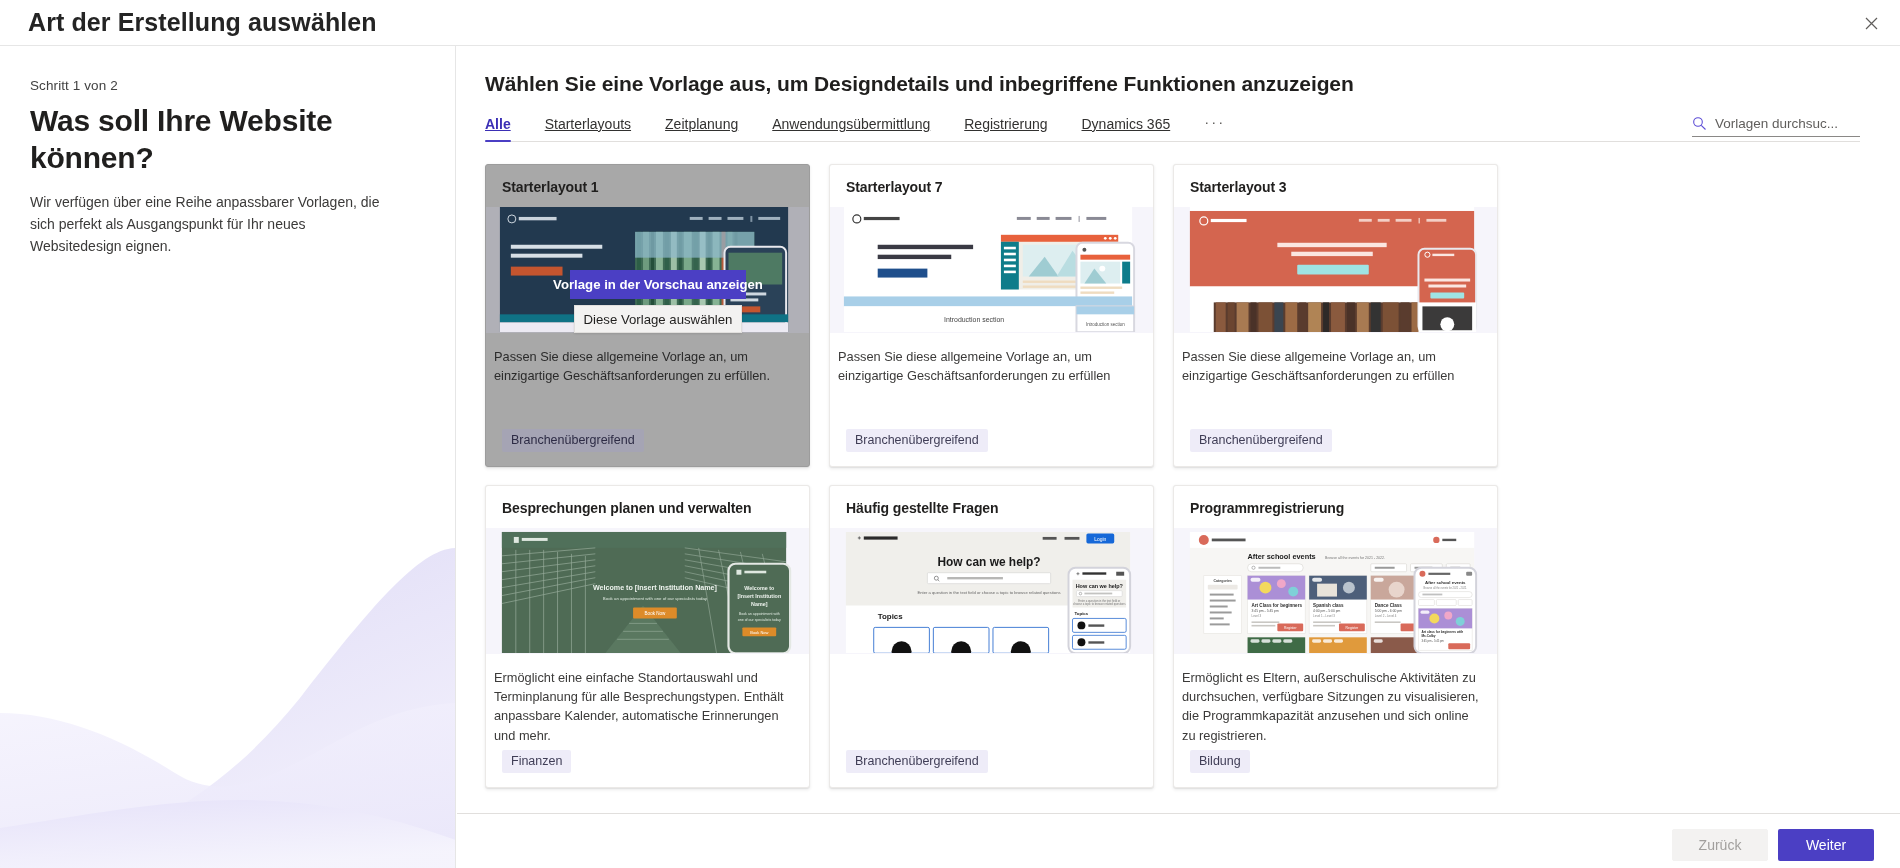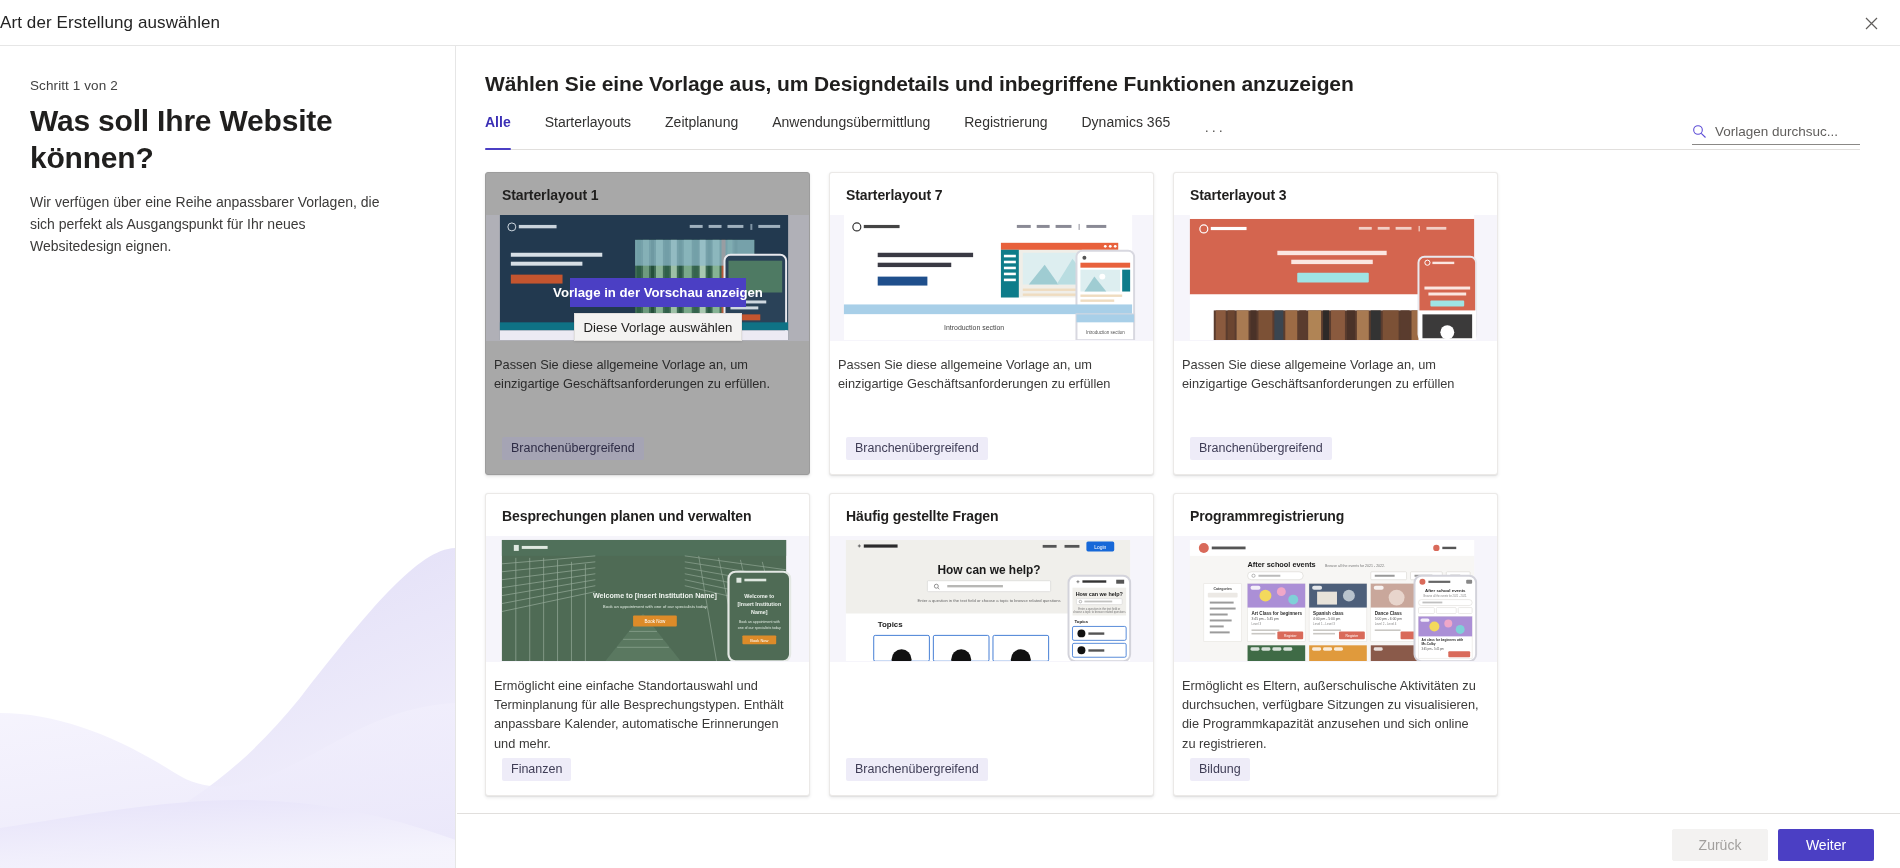"Art der Erstellung auswählen" .titlebar-title { font-size: 17px -> 25px; font-weight: 400 -> 700; margin-left: none -> 28px }
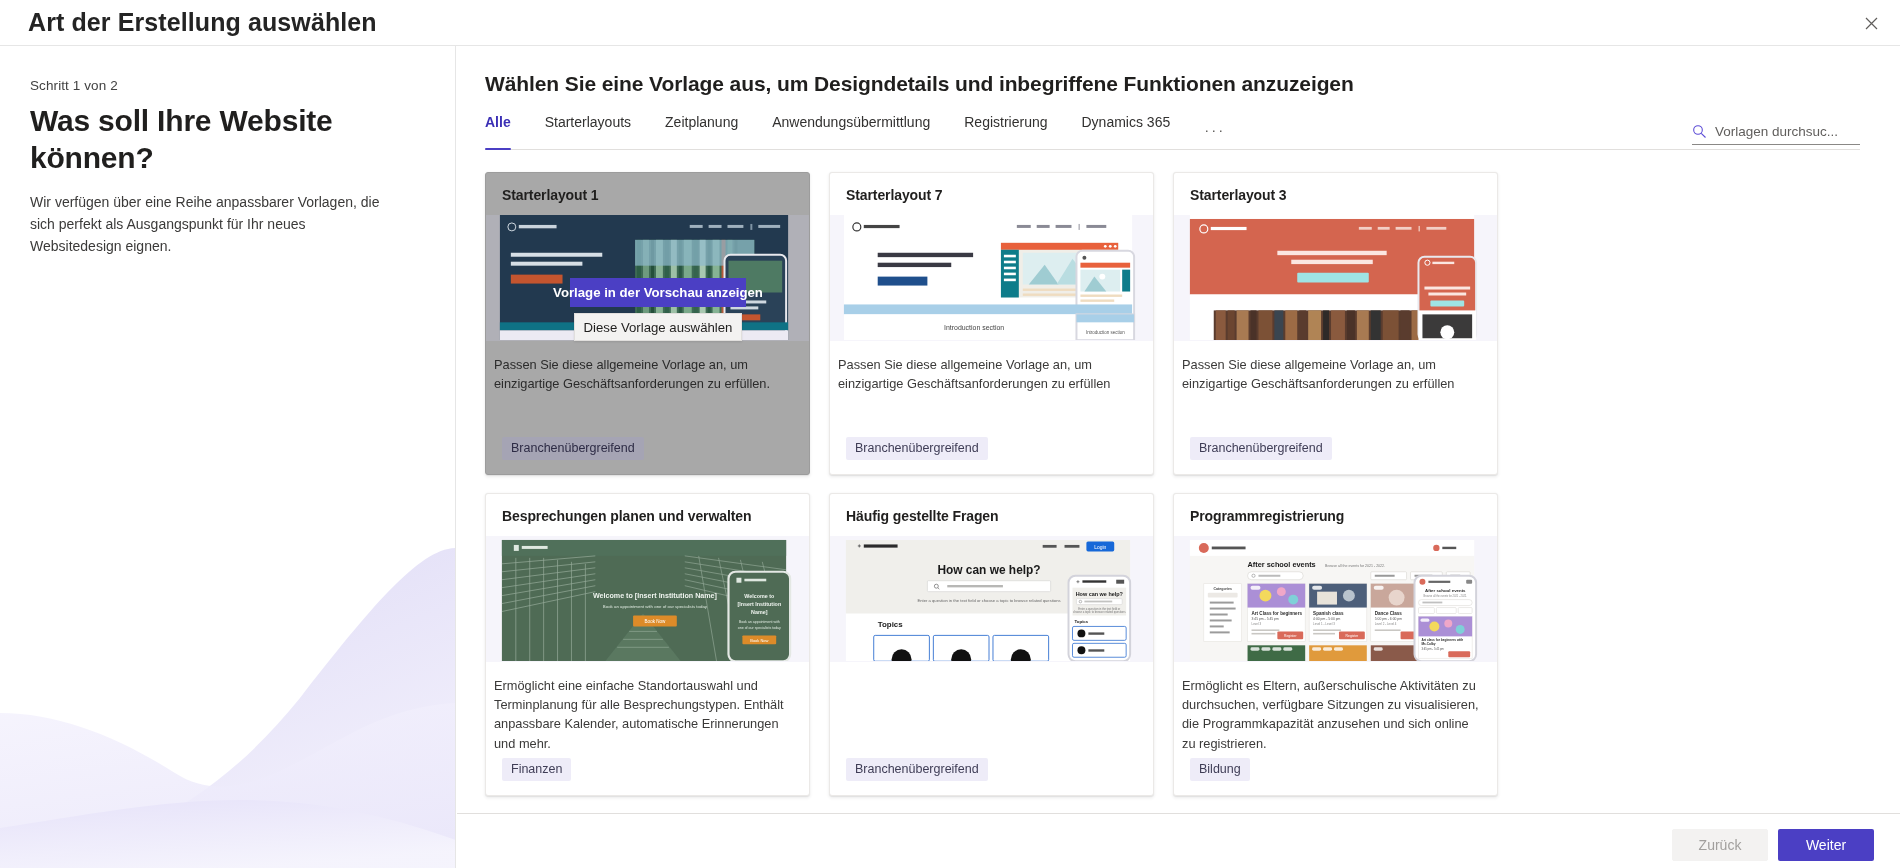"Wählen Sie eine Vorlage aus," .content-title { margin-bottom: 18px -> 10px }
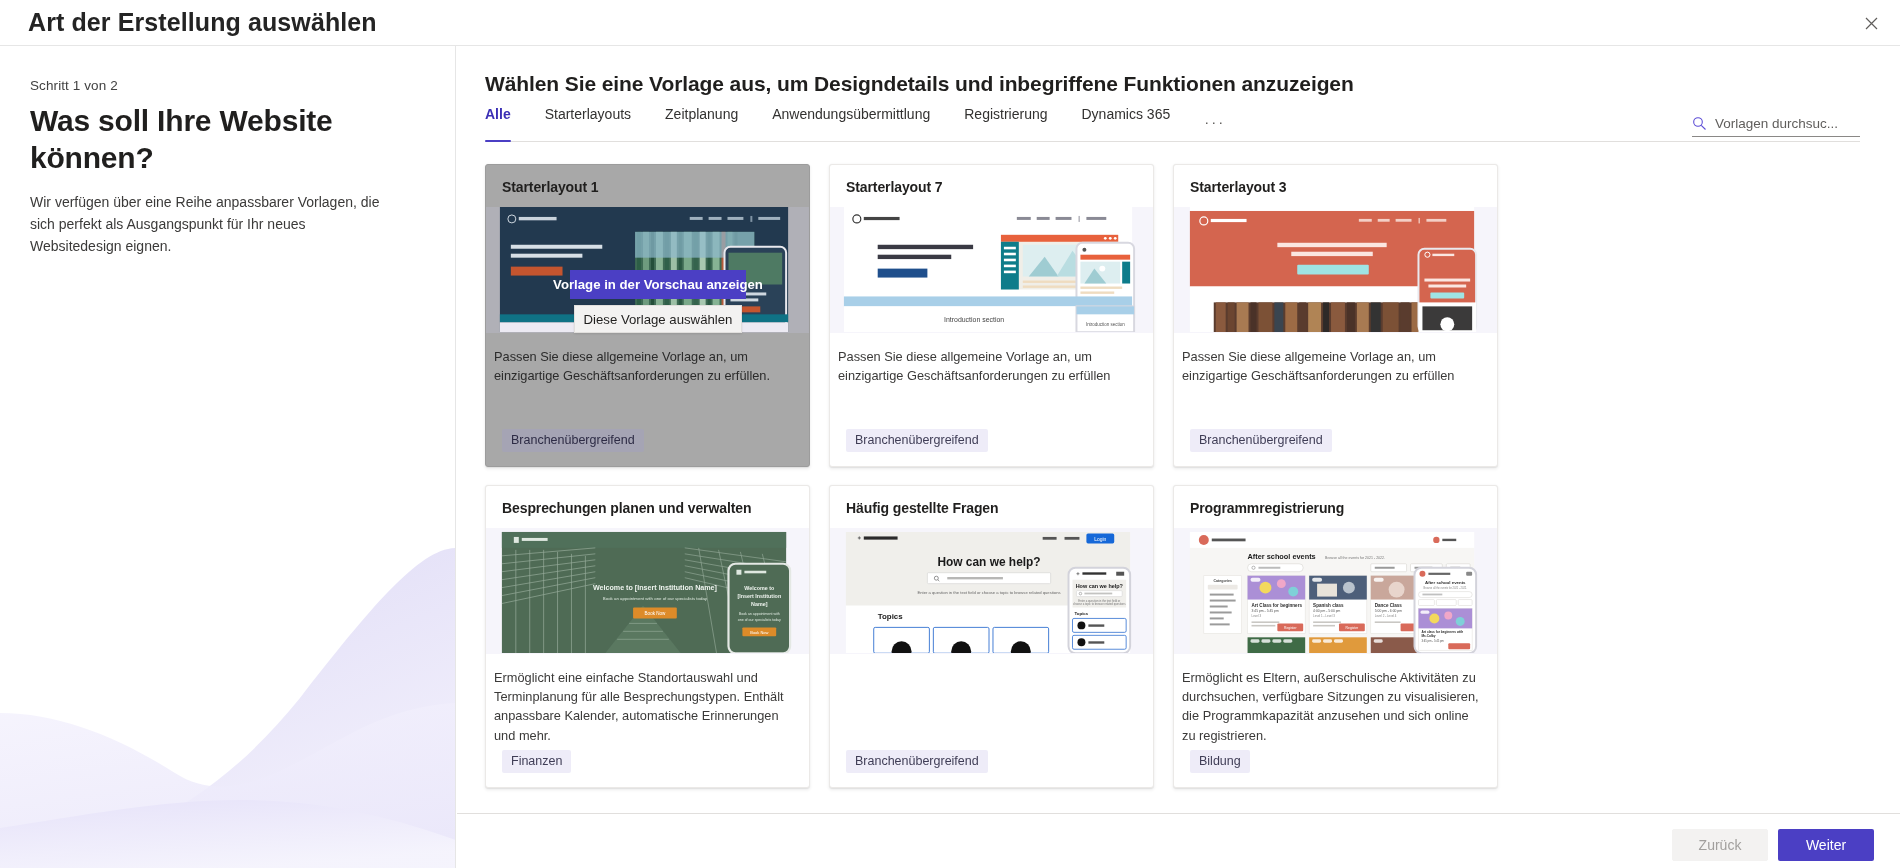"Alle" .tab { padding: 0 0 19px 0 -> 0 0 9px 0; text-decoration: none -> underline }
